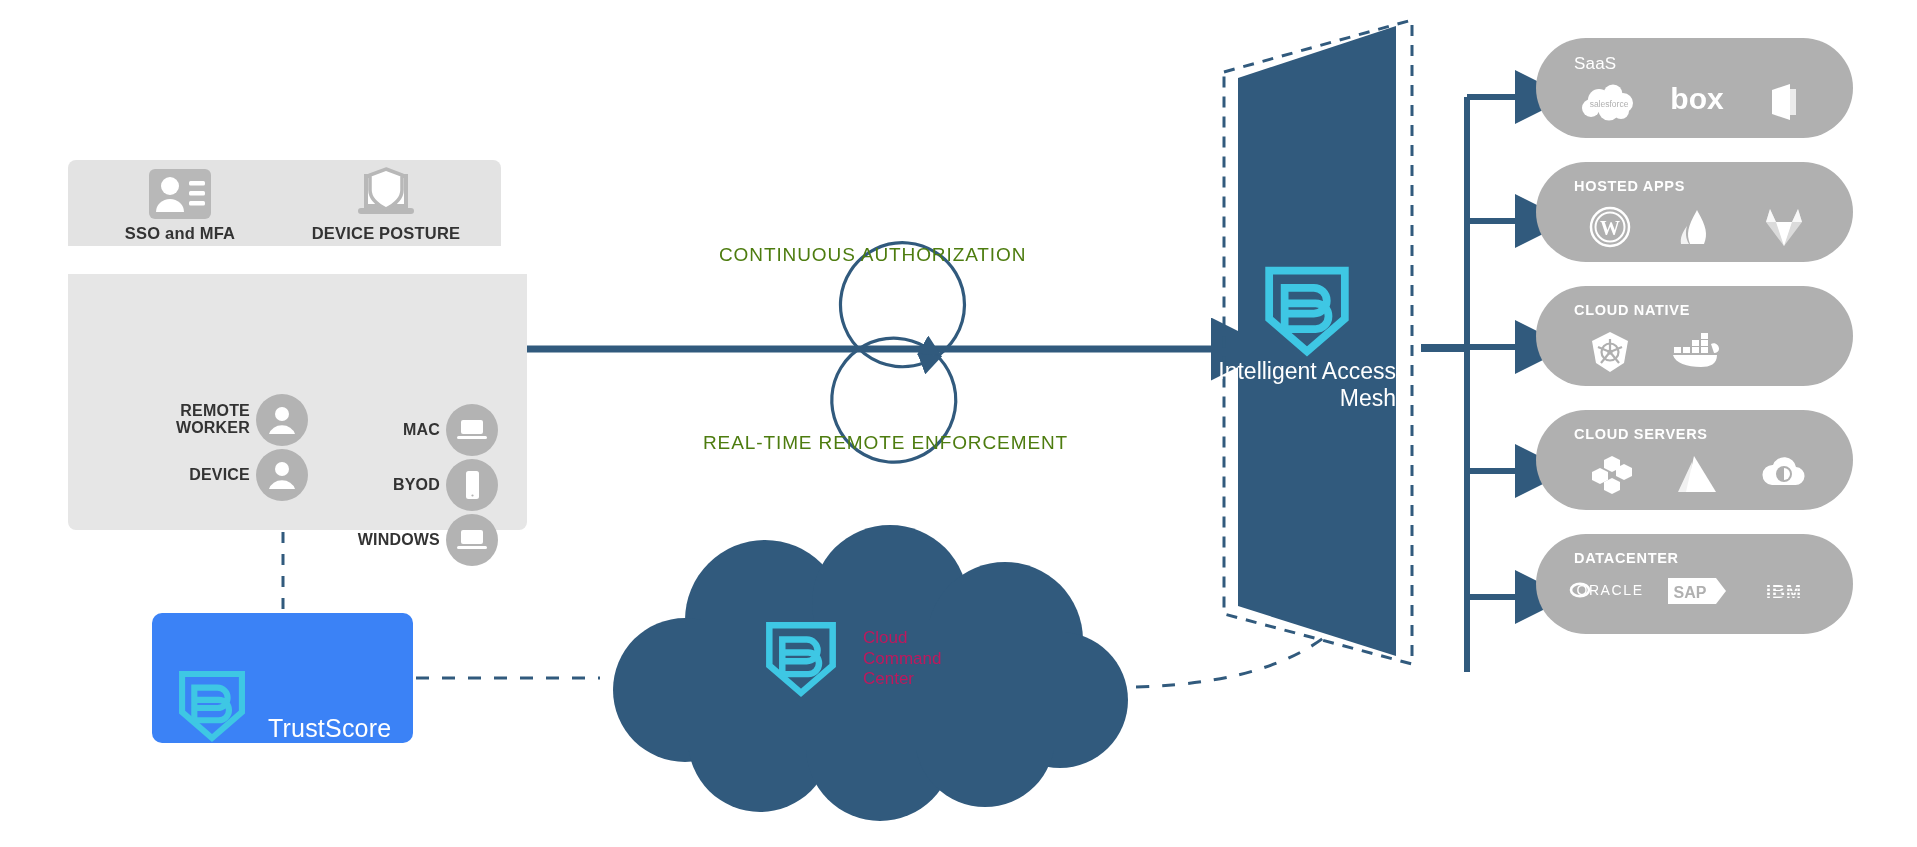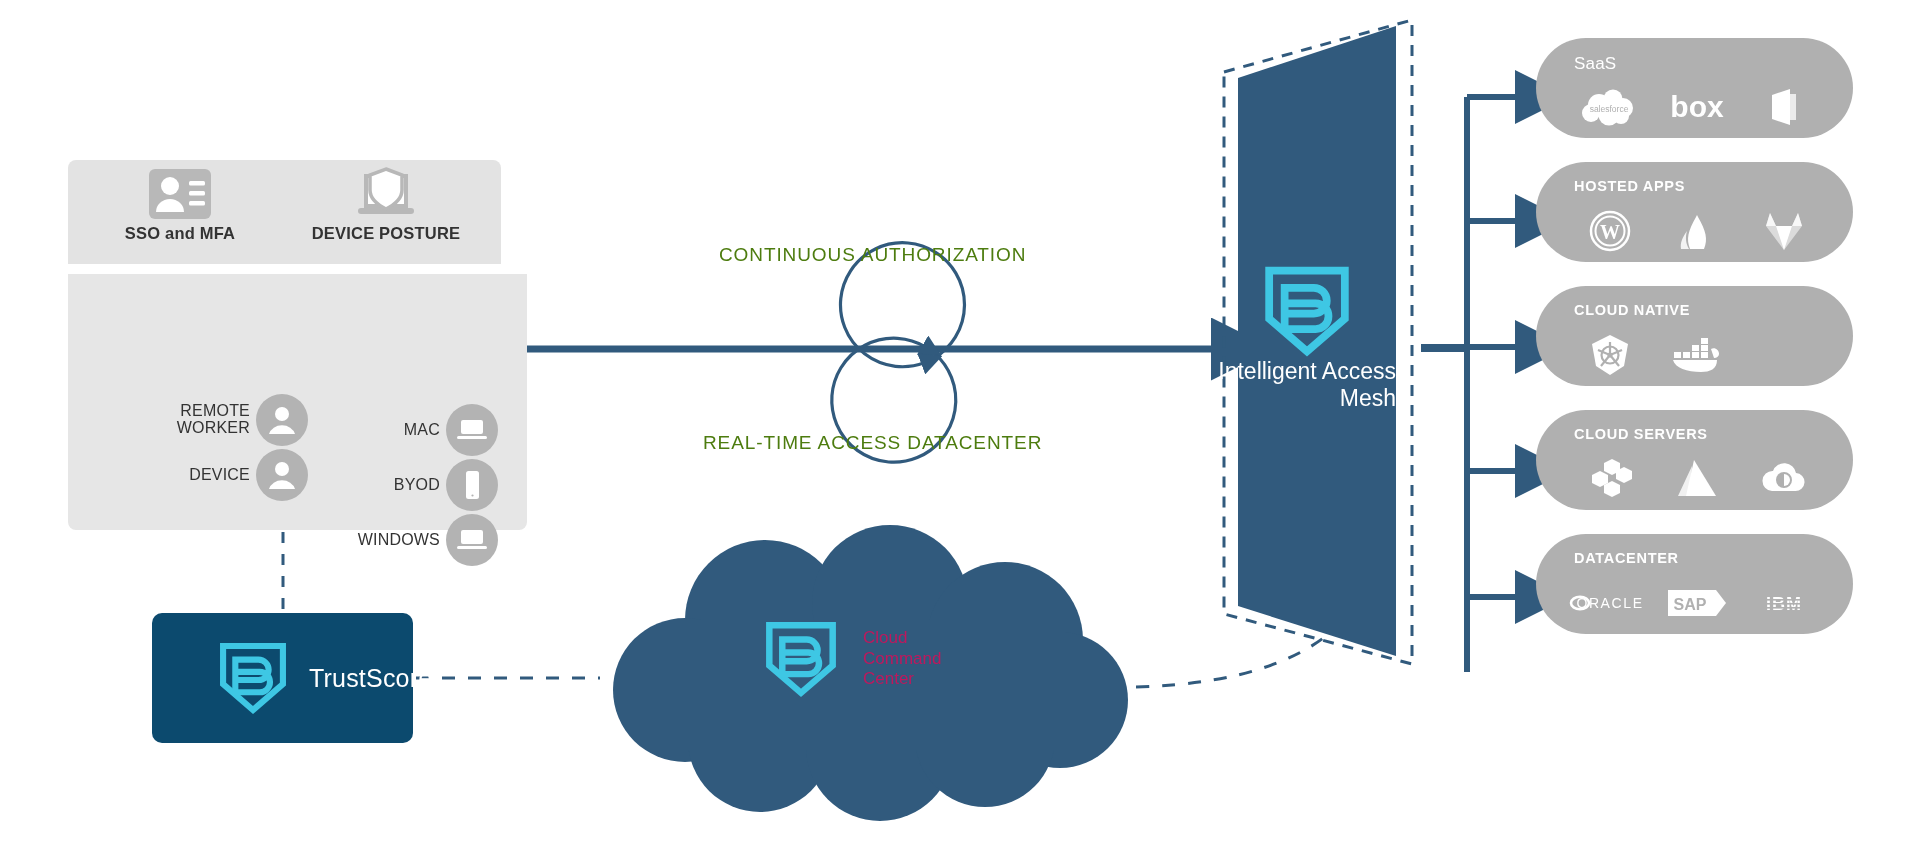"salesforce" .svc-logos .slot { align-items: center -> none }
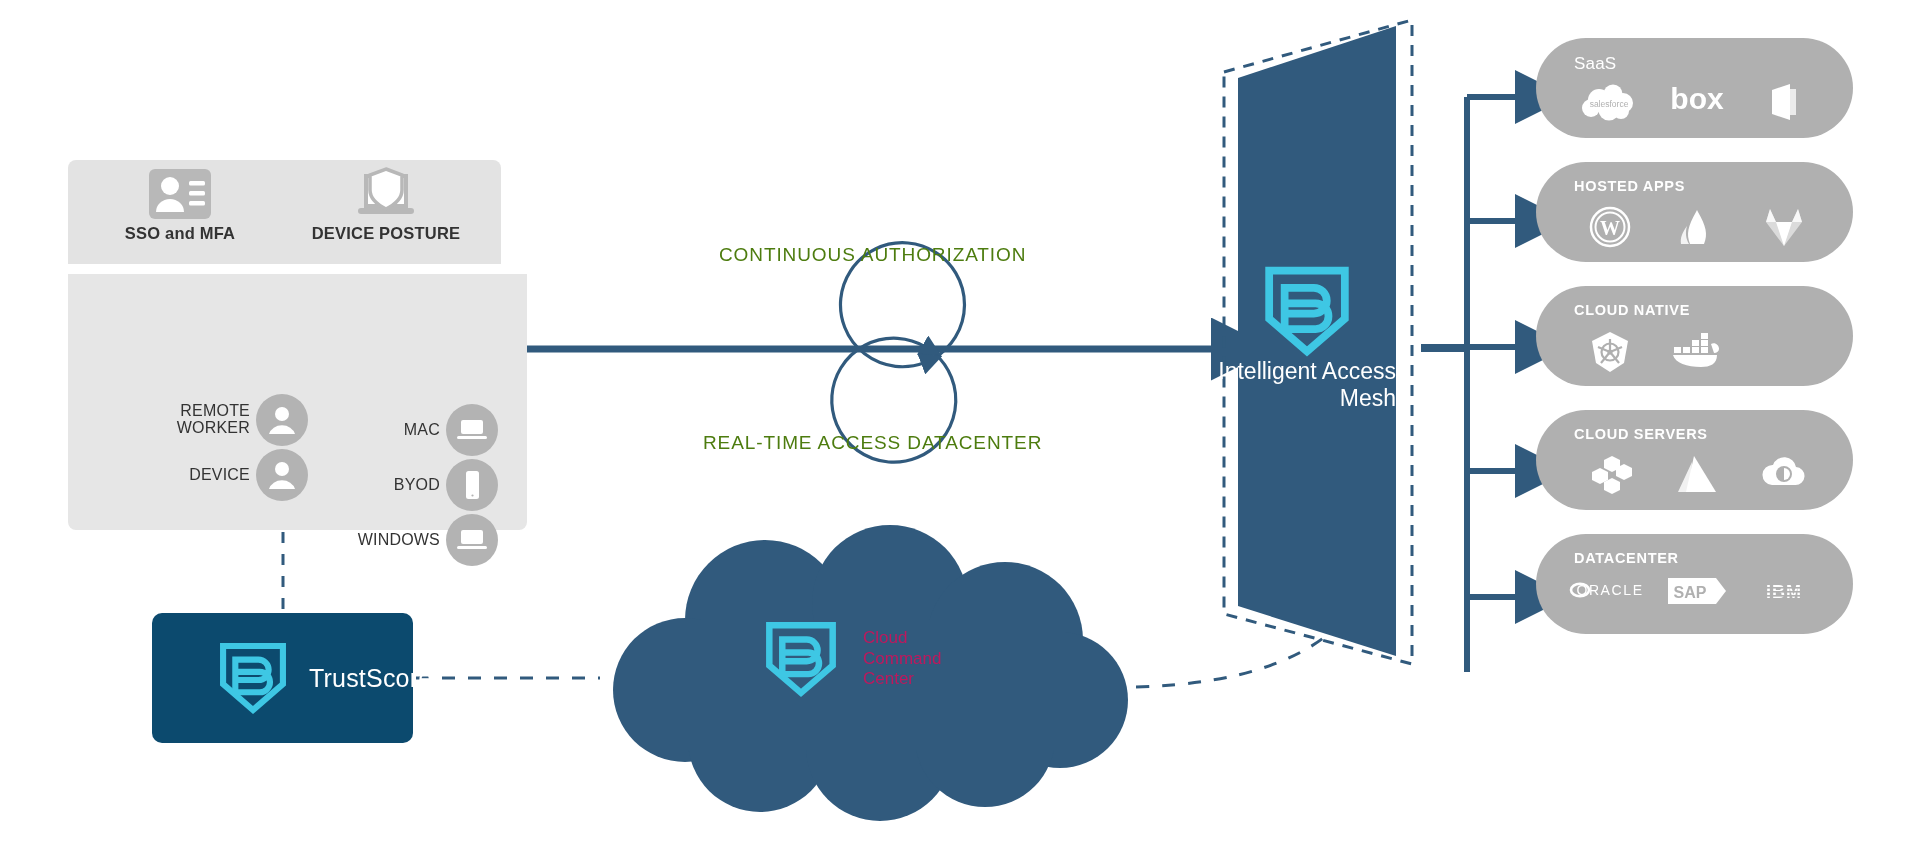"SSO and MFA" .panel-head { height: 104px -> 86px }
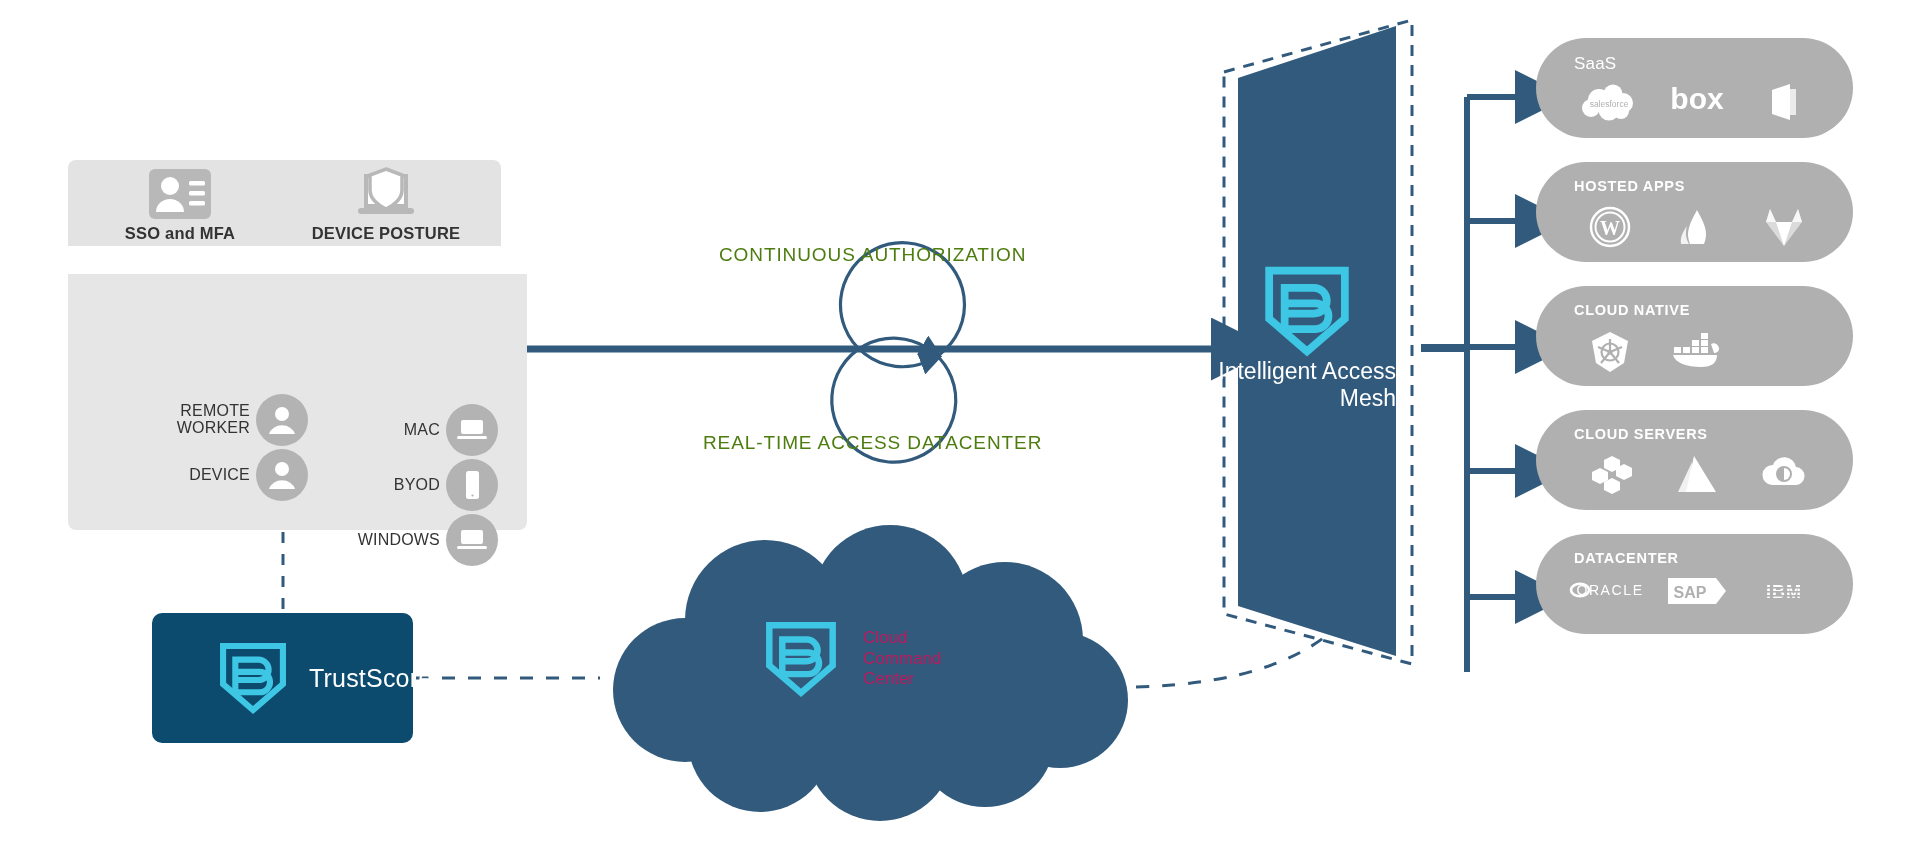"REMOTE" .panel-body { font-weight: none -> bold }
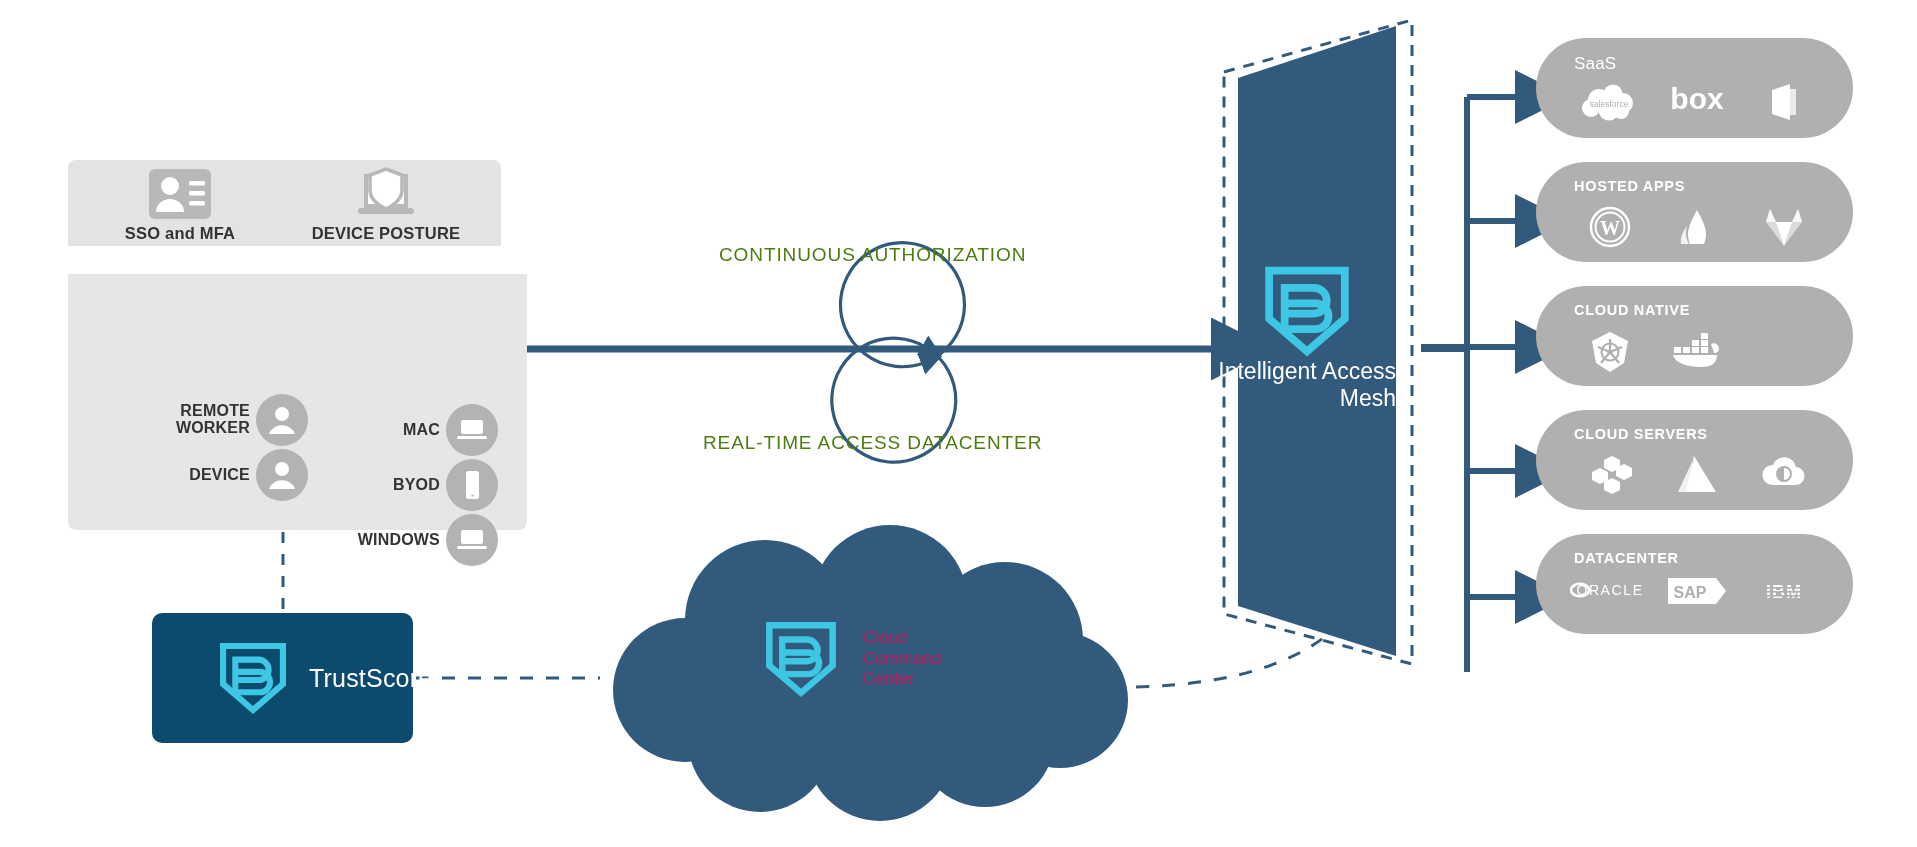"REAL-TIME ACCESS DATACENTER" div.flow-label { text: ACCESS DATACENTER -> REMOTE ENFORCEMENT }
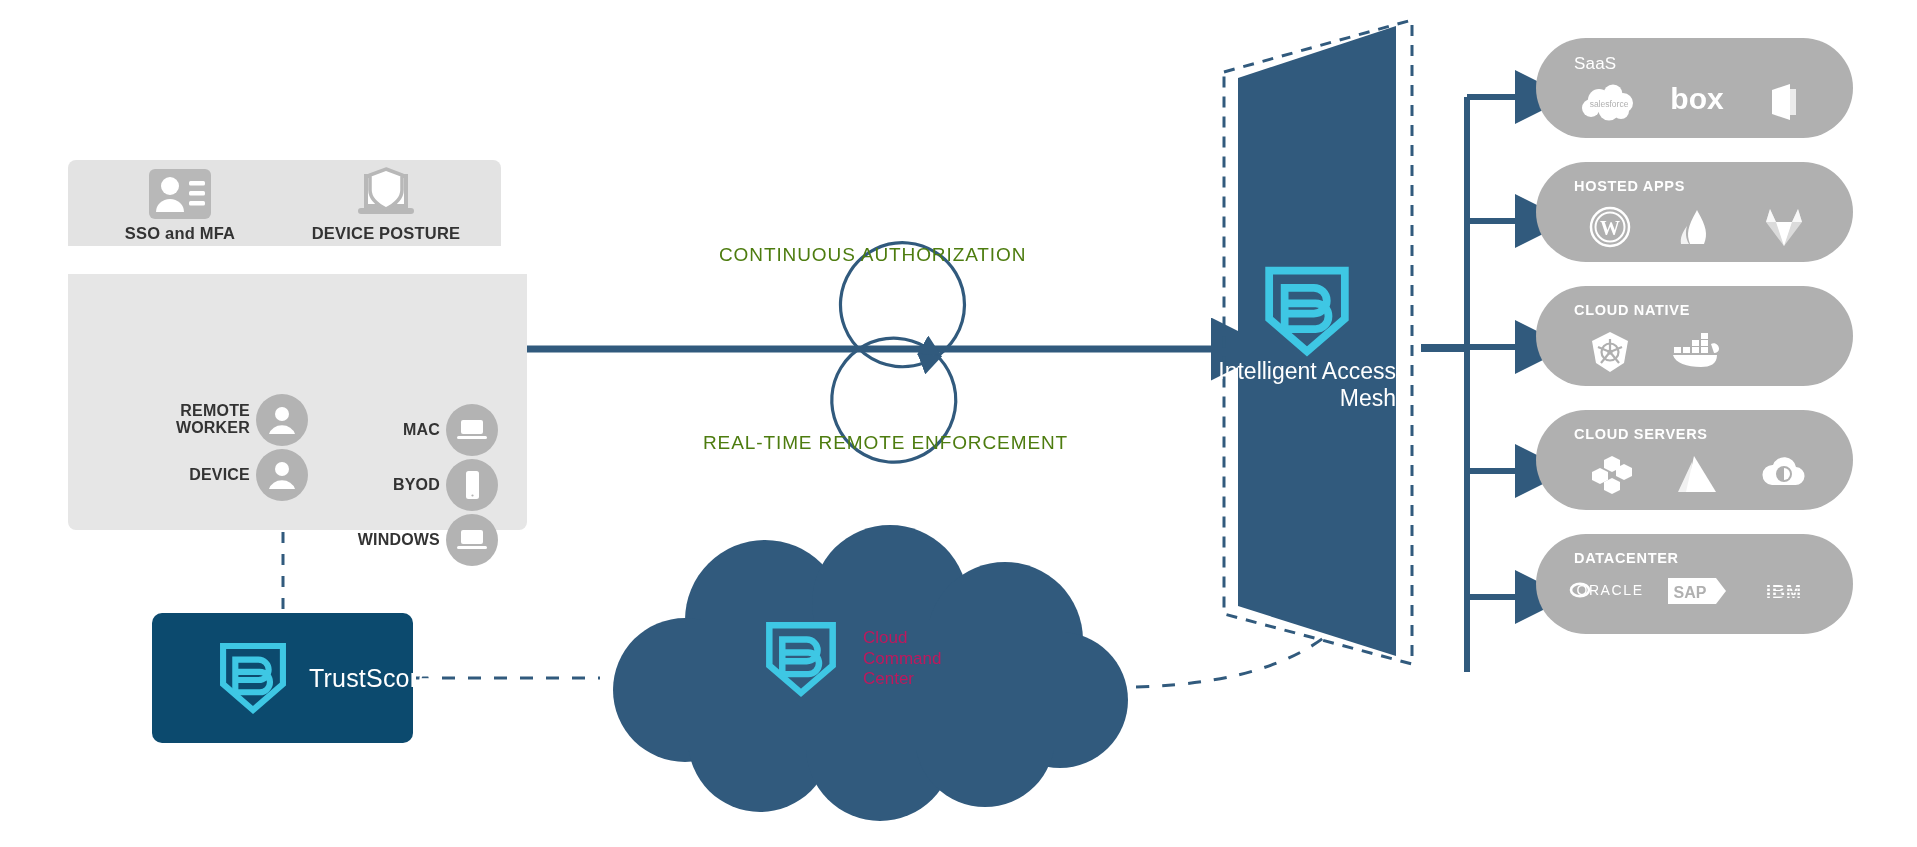"TrustScore" #trustscore { align-items: center -> flex-end; background: #0c4a6e -> #3b82f6; padding-left: 41px -> none }
